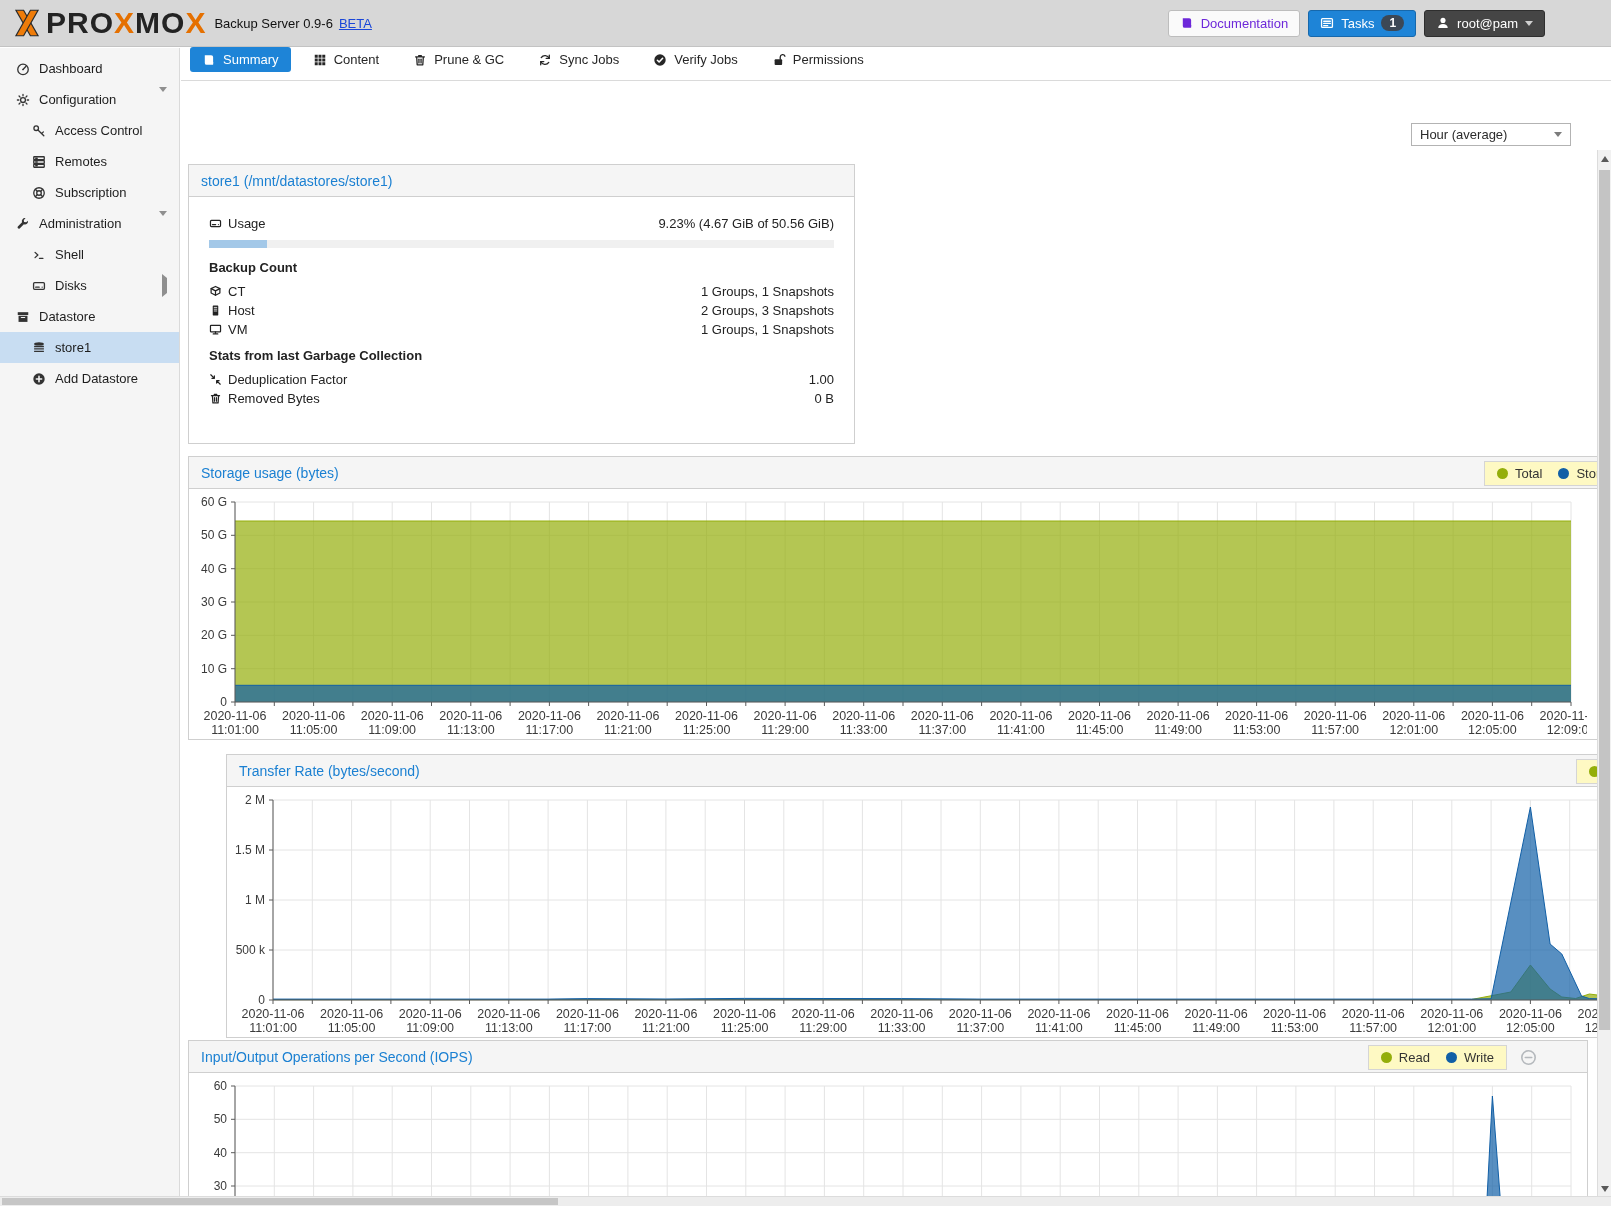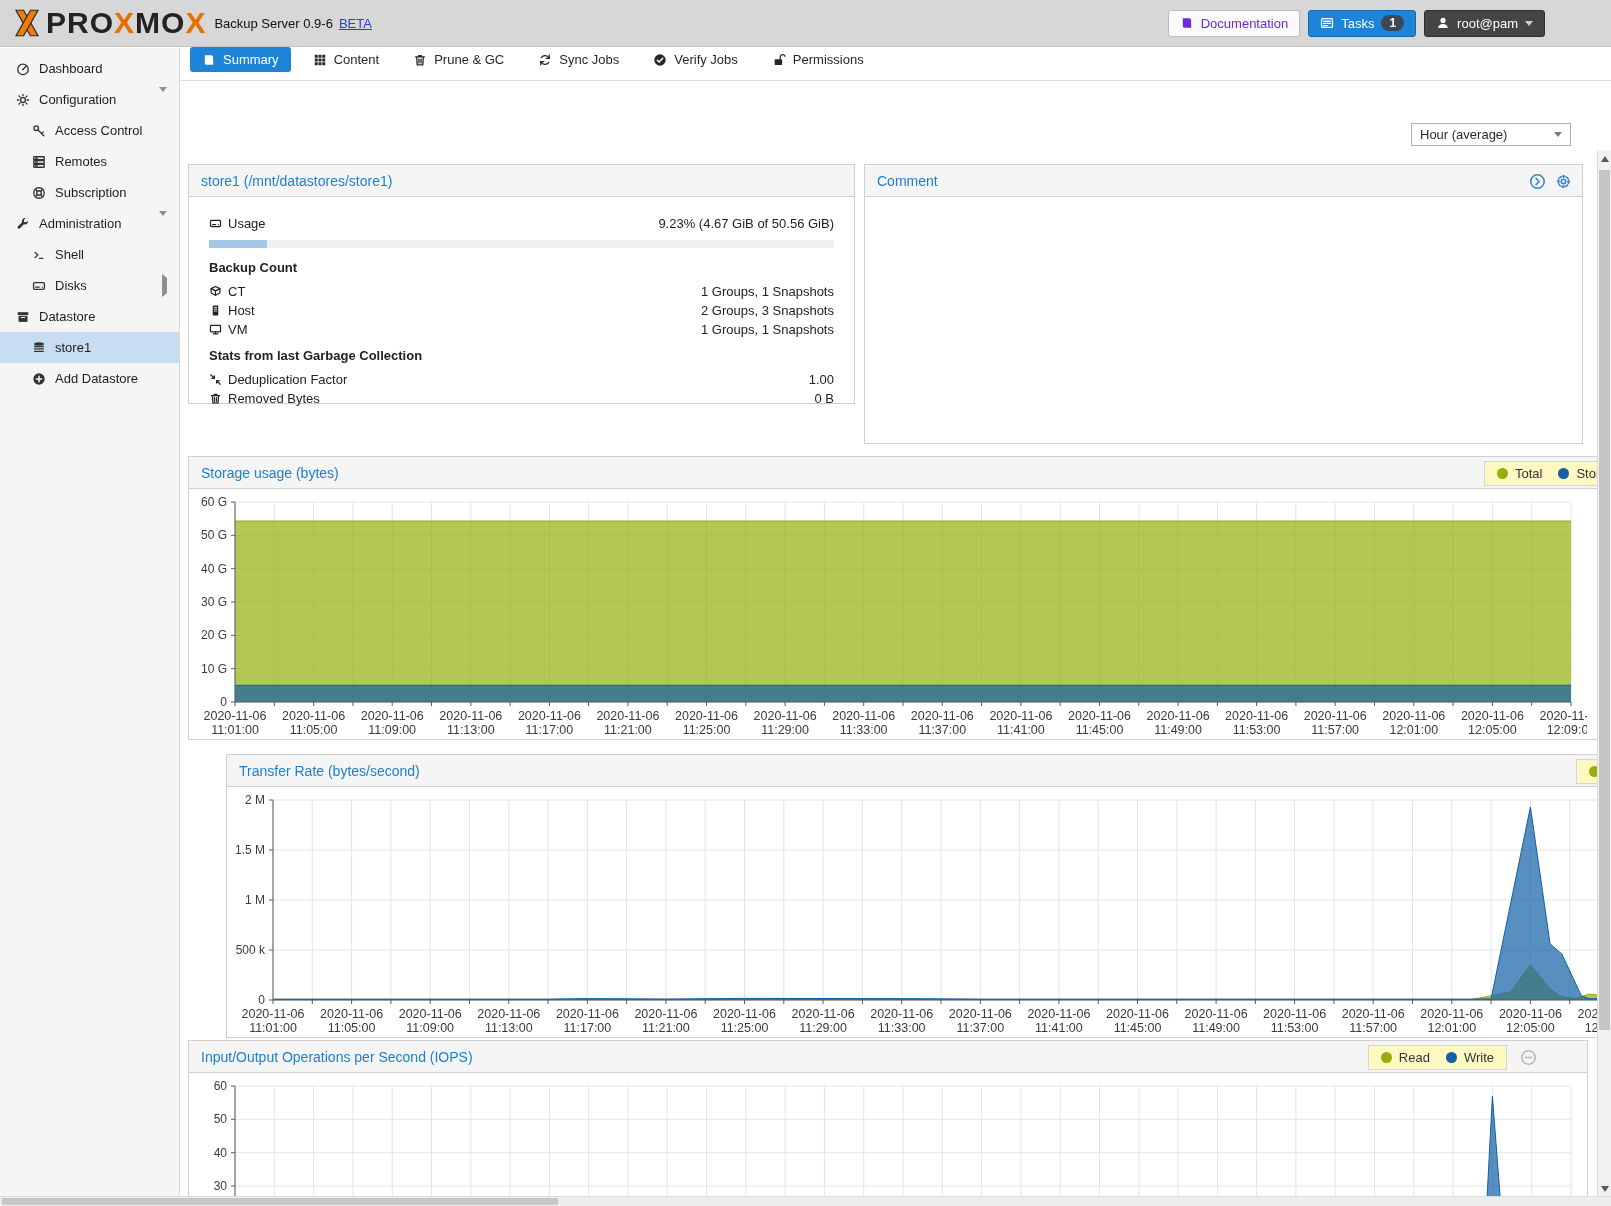"store1 (/mnt/datastores/store1)" #store-panel { height: 240px -> 280px }
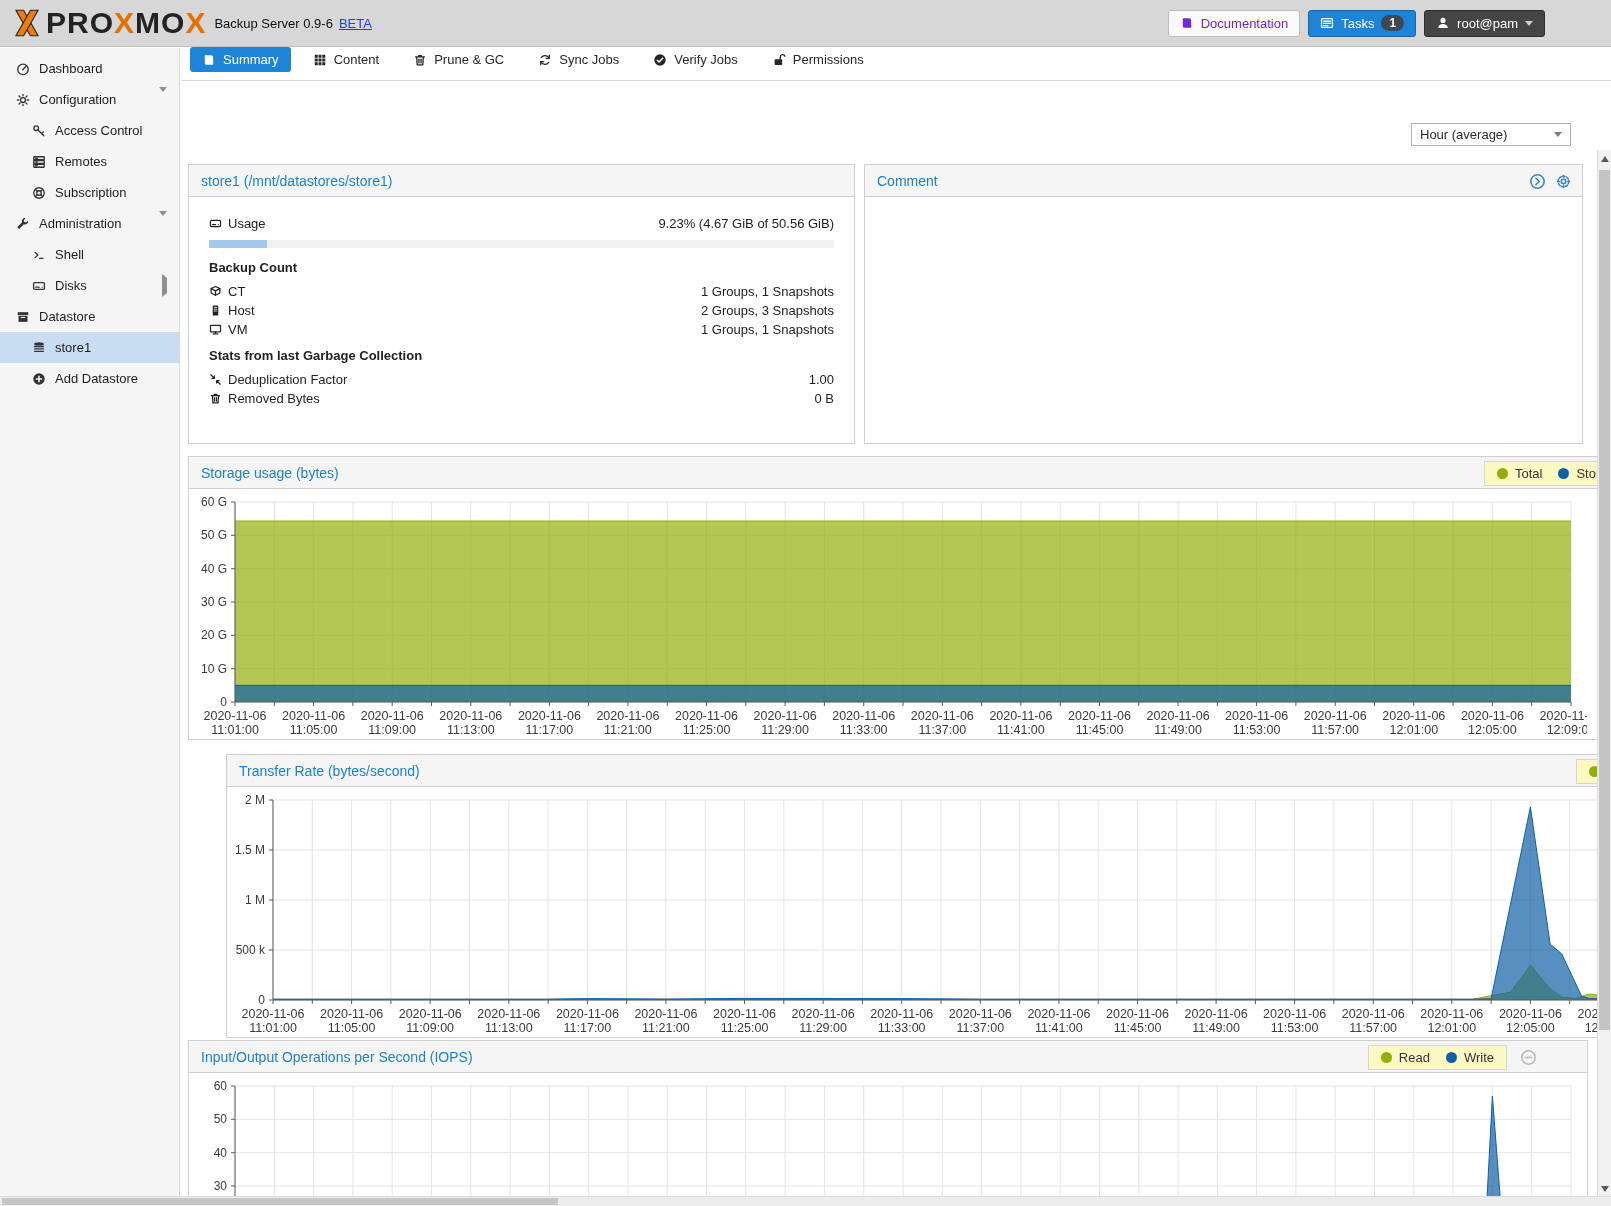"Comment" div.panel { html: <div> <div> <span>Comment</span> <span> <span> <svg> <circle></circle> <path></path> </svg> </span> <span> <svg> <circle></circle> <circle></circle> <path></path> </svg> </span> </span> </div> </div> -> none }
